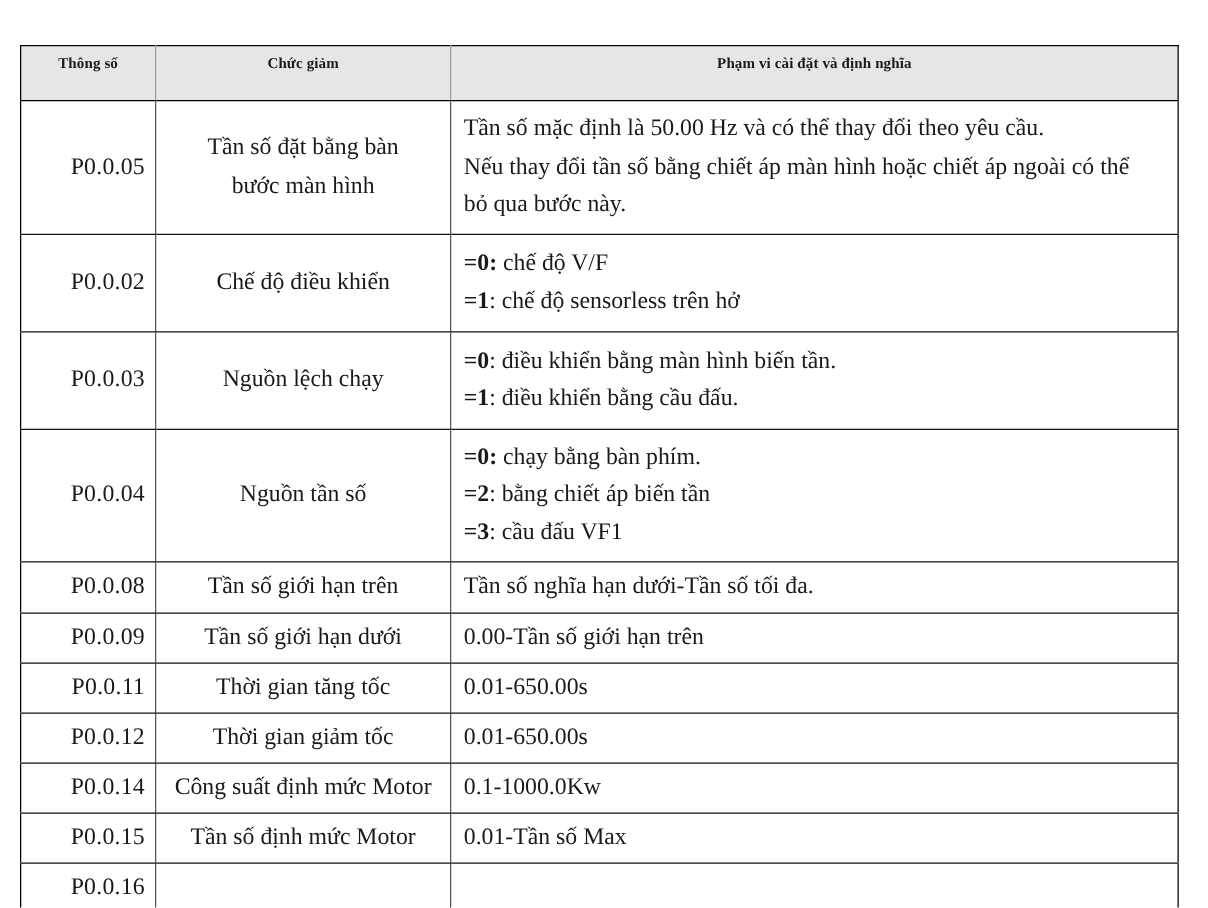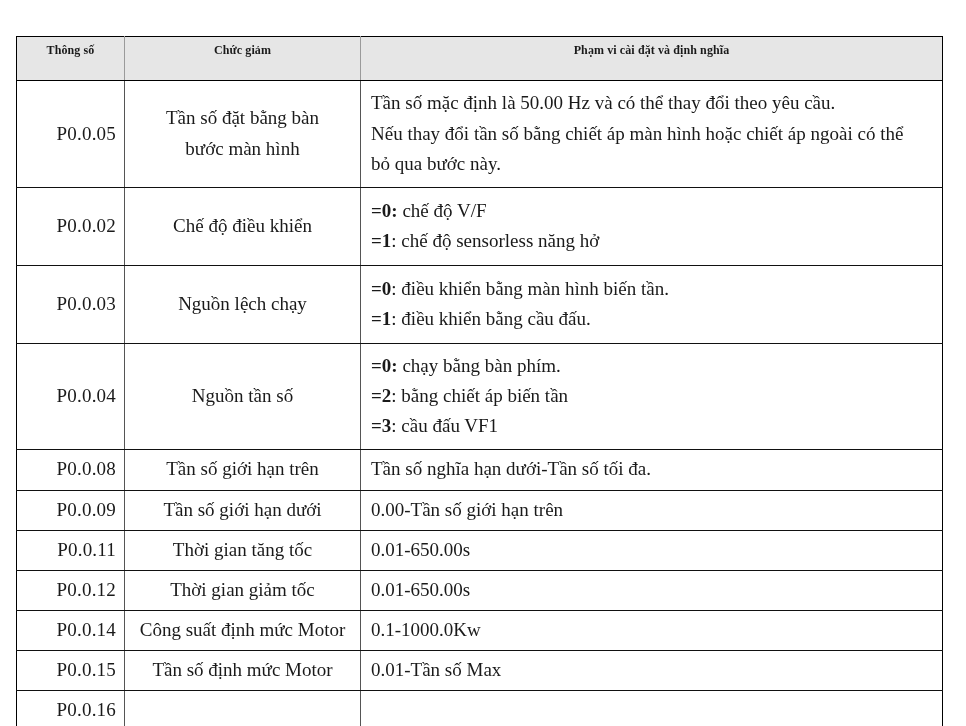"chế độ sensorless năng hở" span { text: năng -> trên }
